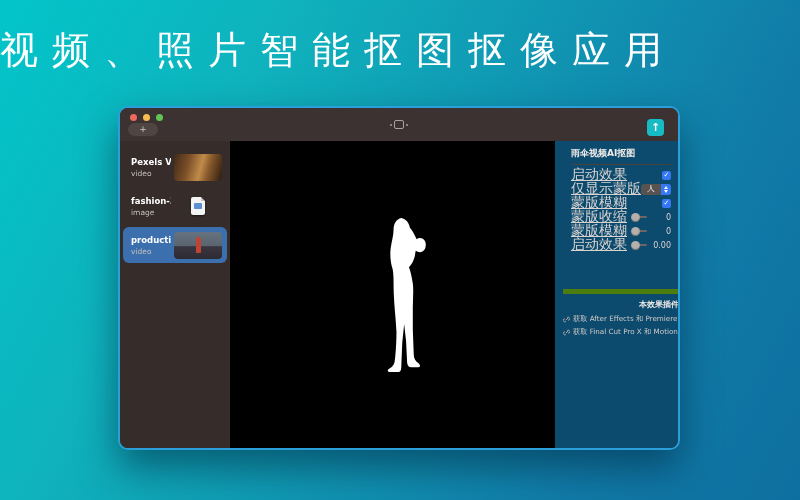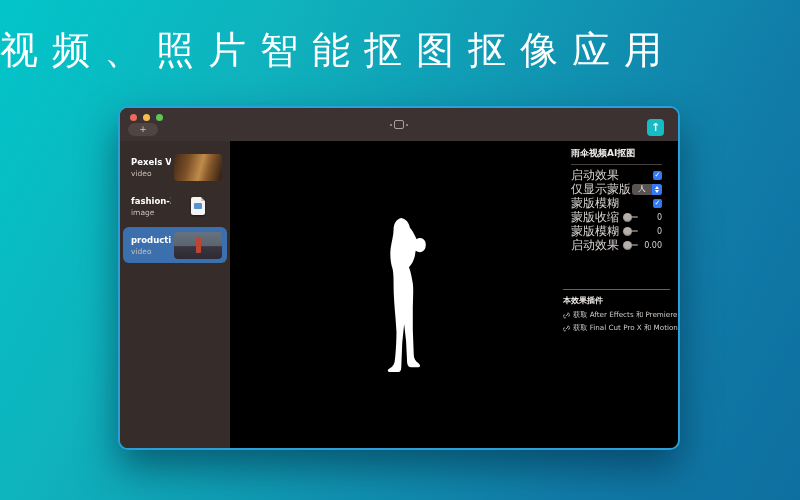"雨伞视频AI抠图" .inspector { background: #000000 -> #0c4a6e }
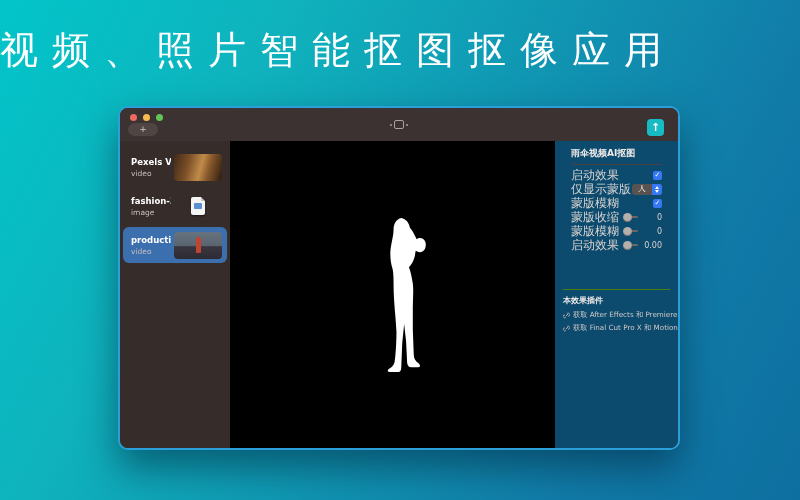"启动效果" .lbl { font-size: 12px -> 14px; text-decoration: none -> underline }
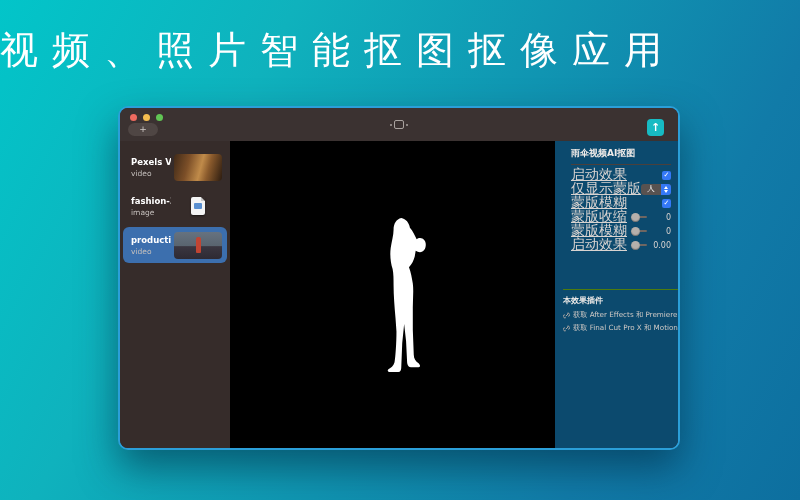"本效果插件" .plugins { border-top: 1px solid #4d7c0f -> 5px solid #4d7c0f; text-align: none -> right }
